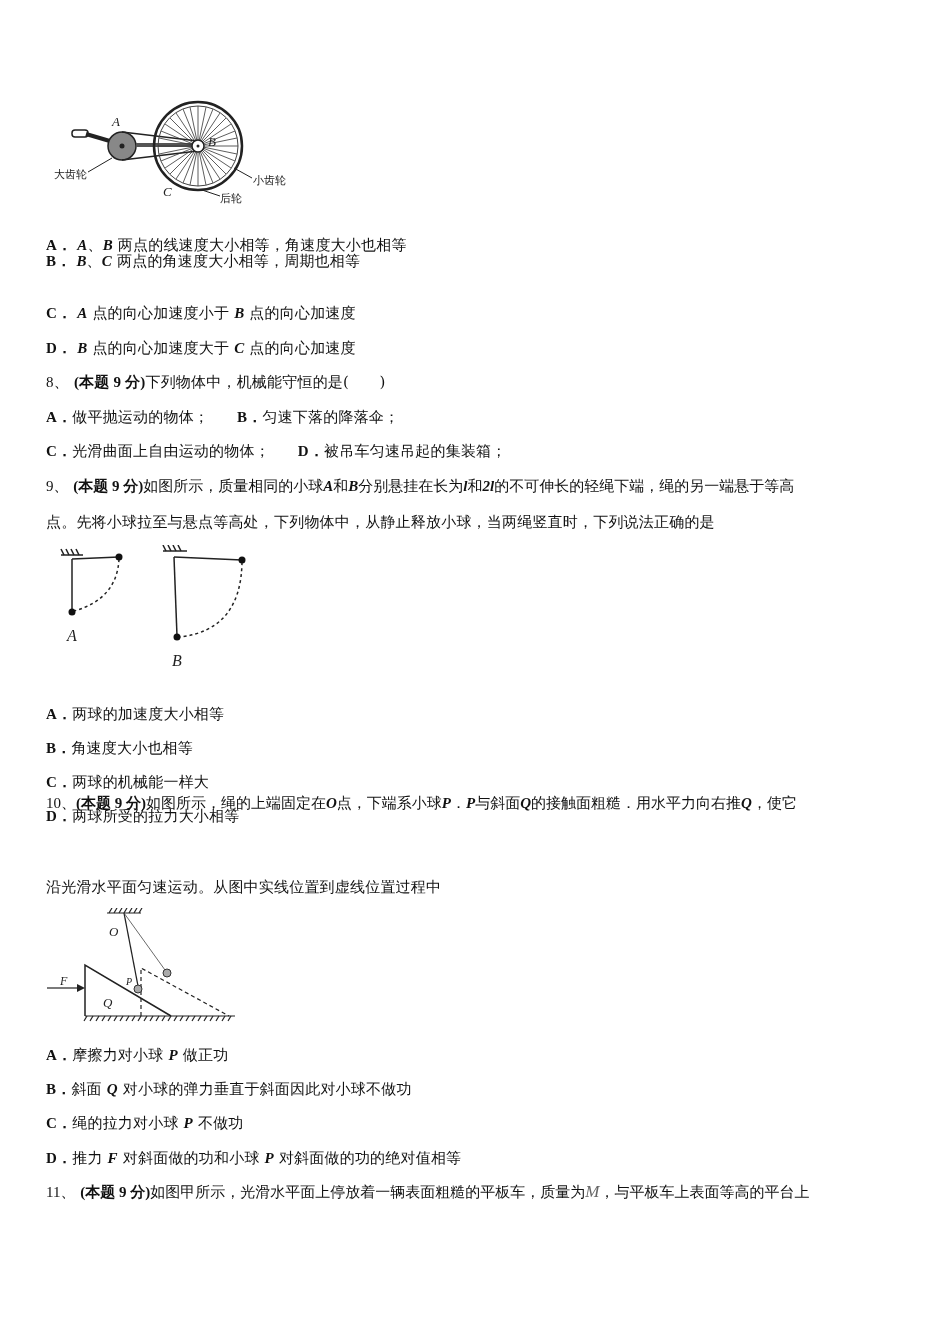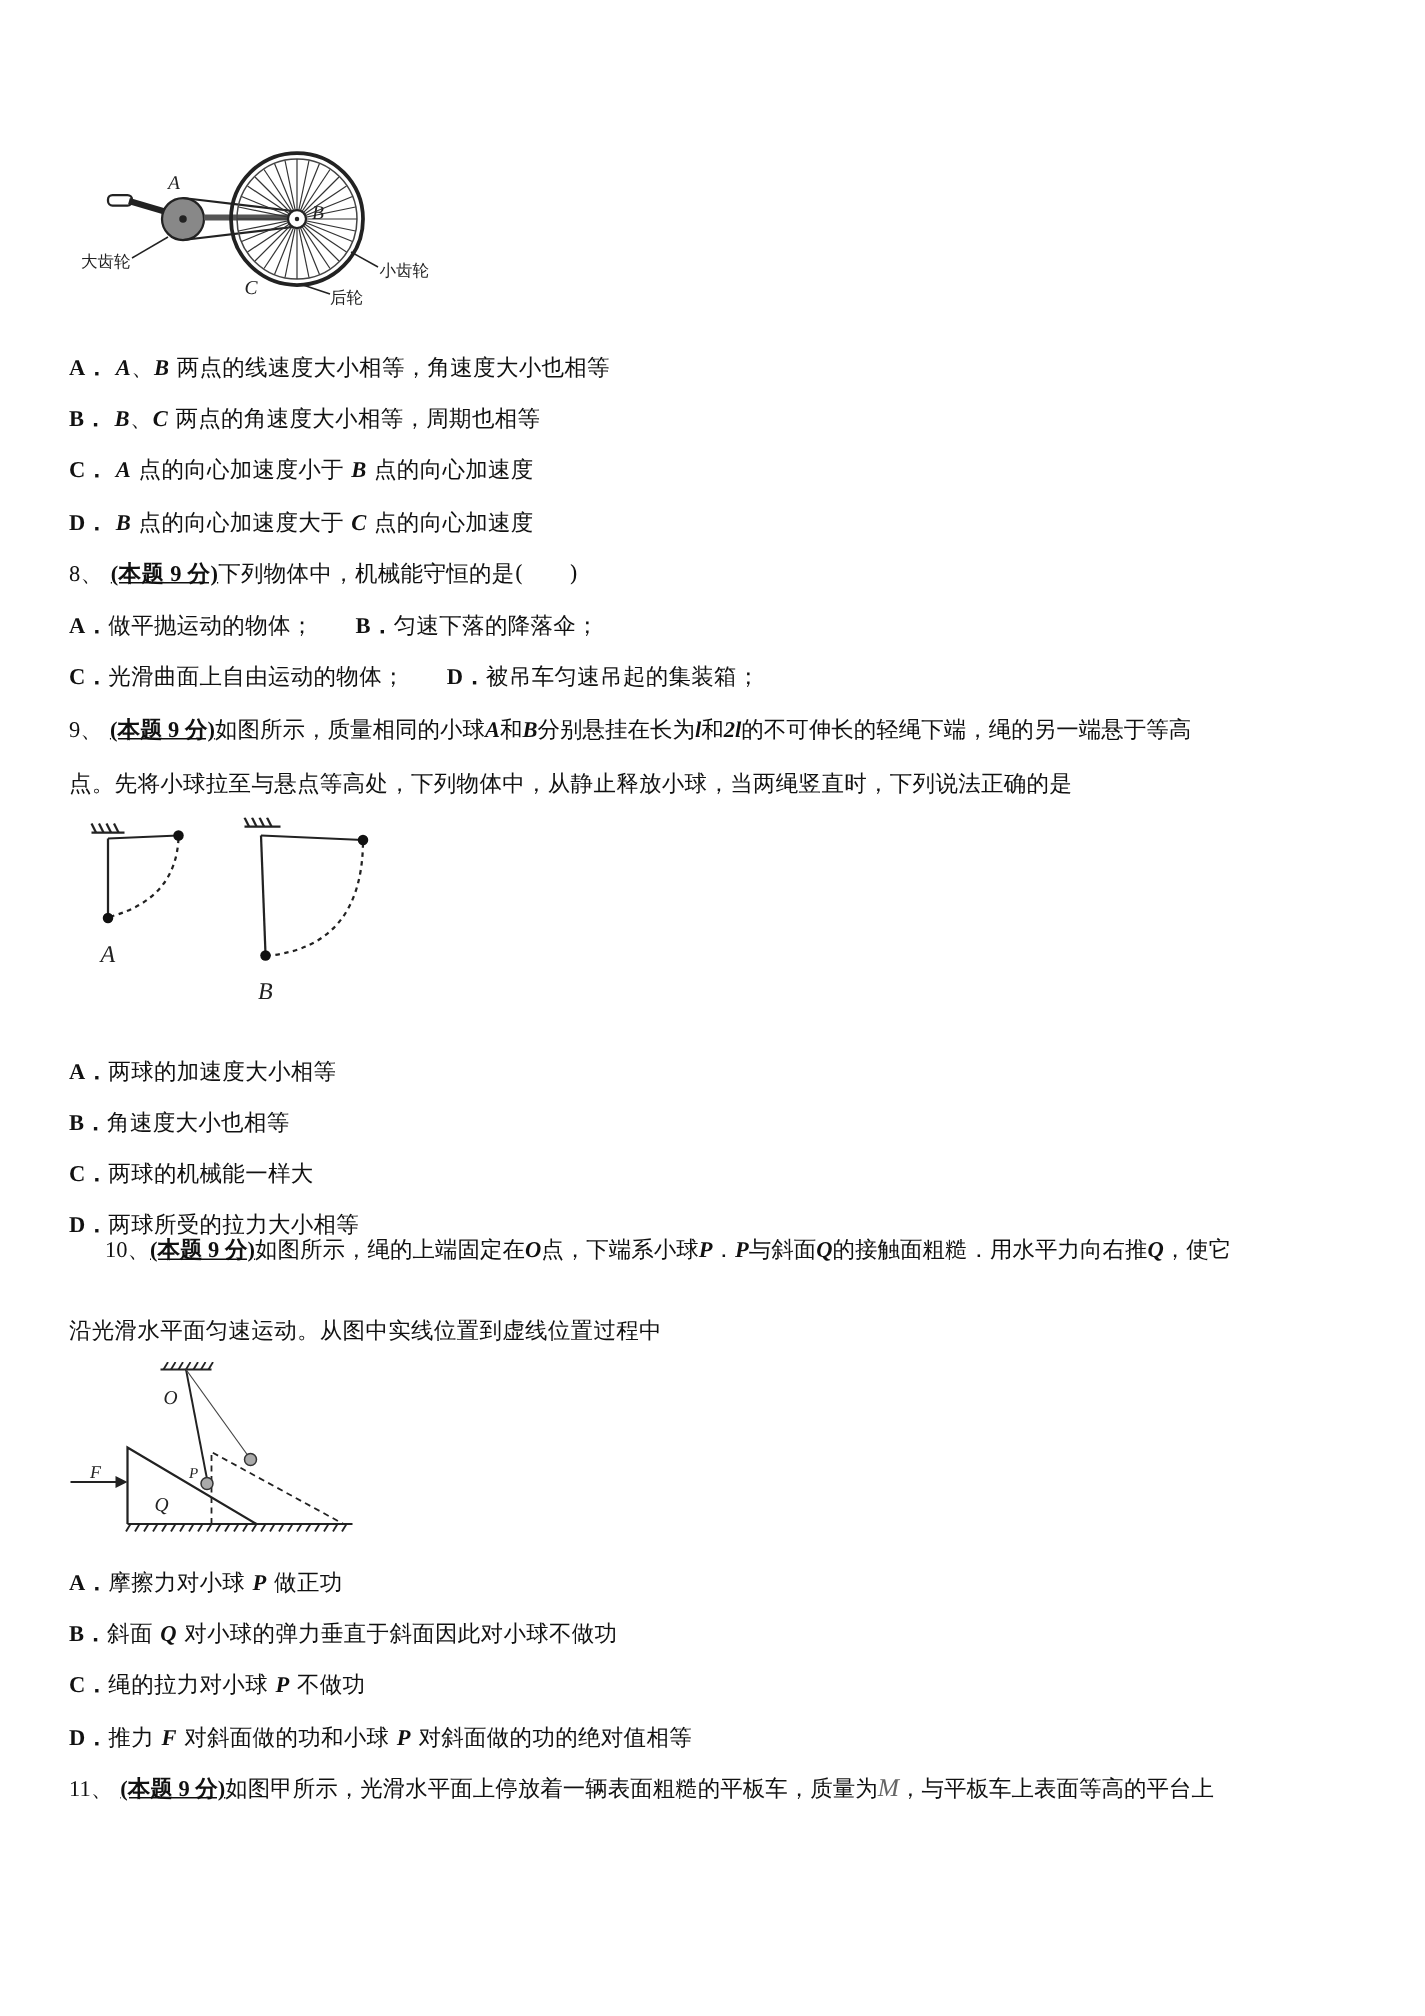"B． B、C 两点的角速度大小相等，周期也相等" div.line { top: 269px -> 251px }
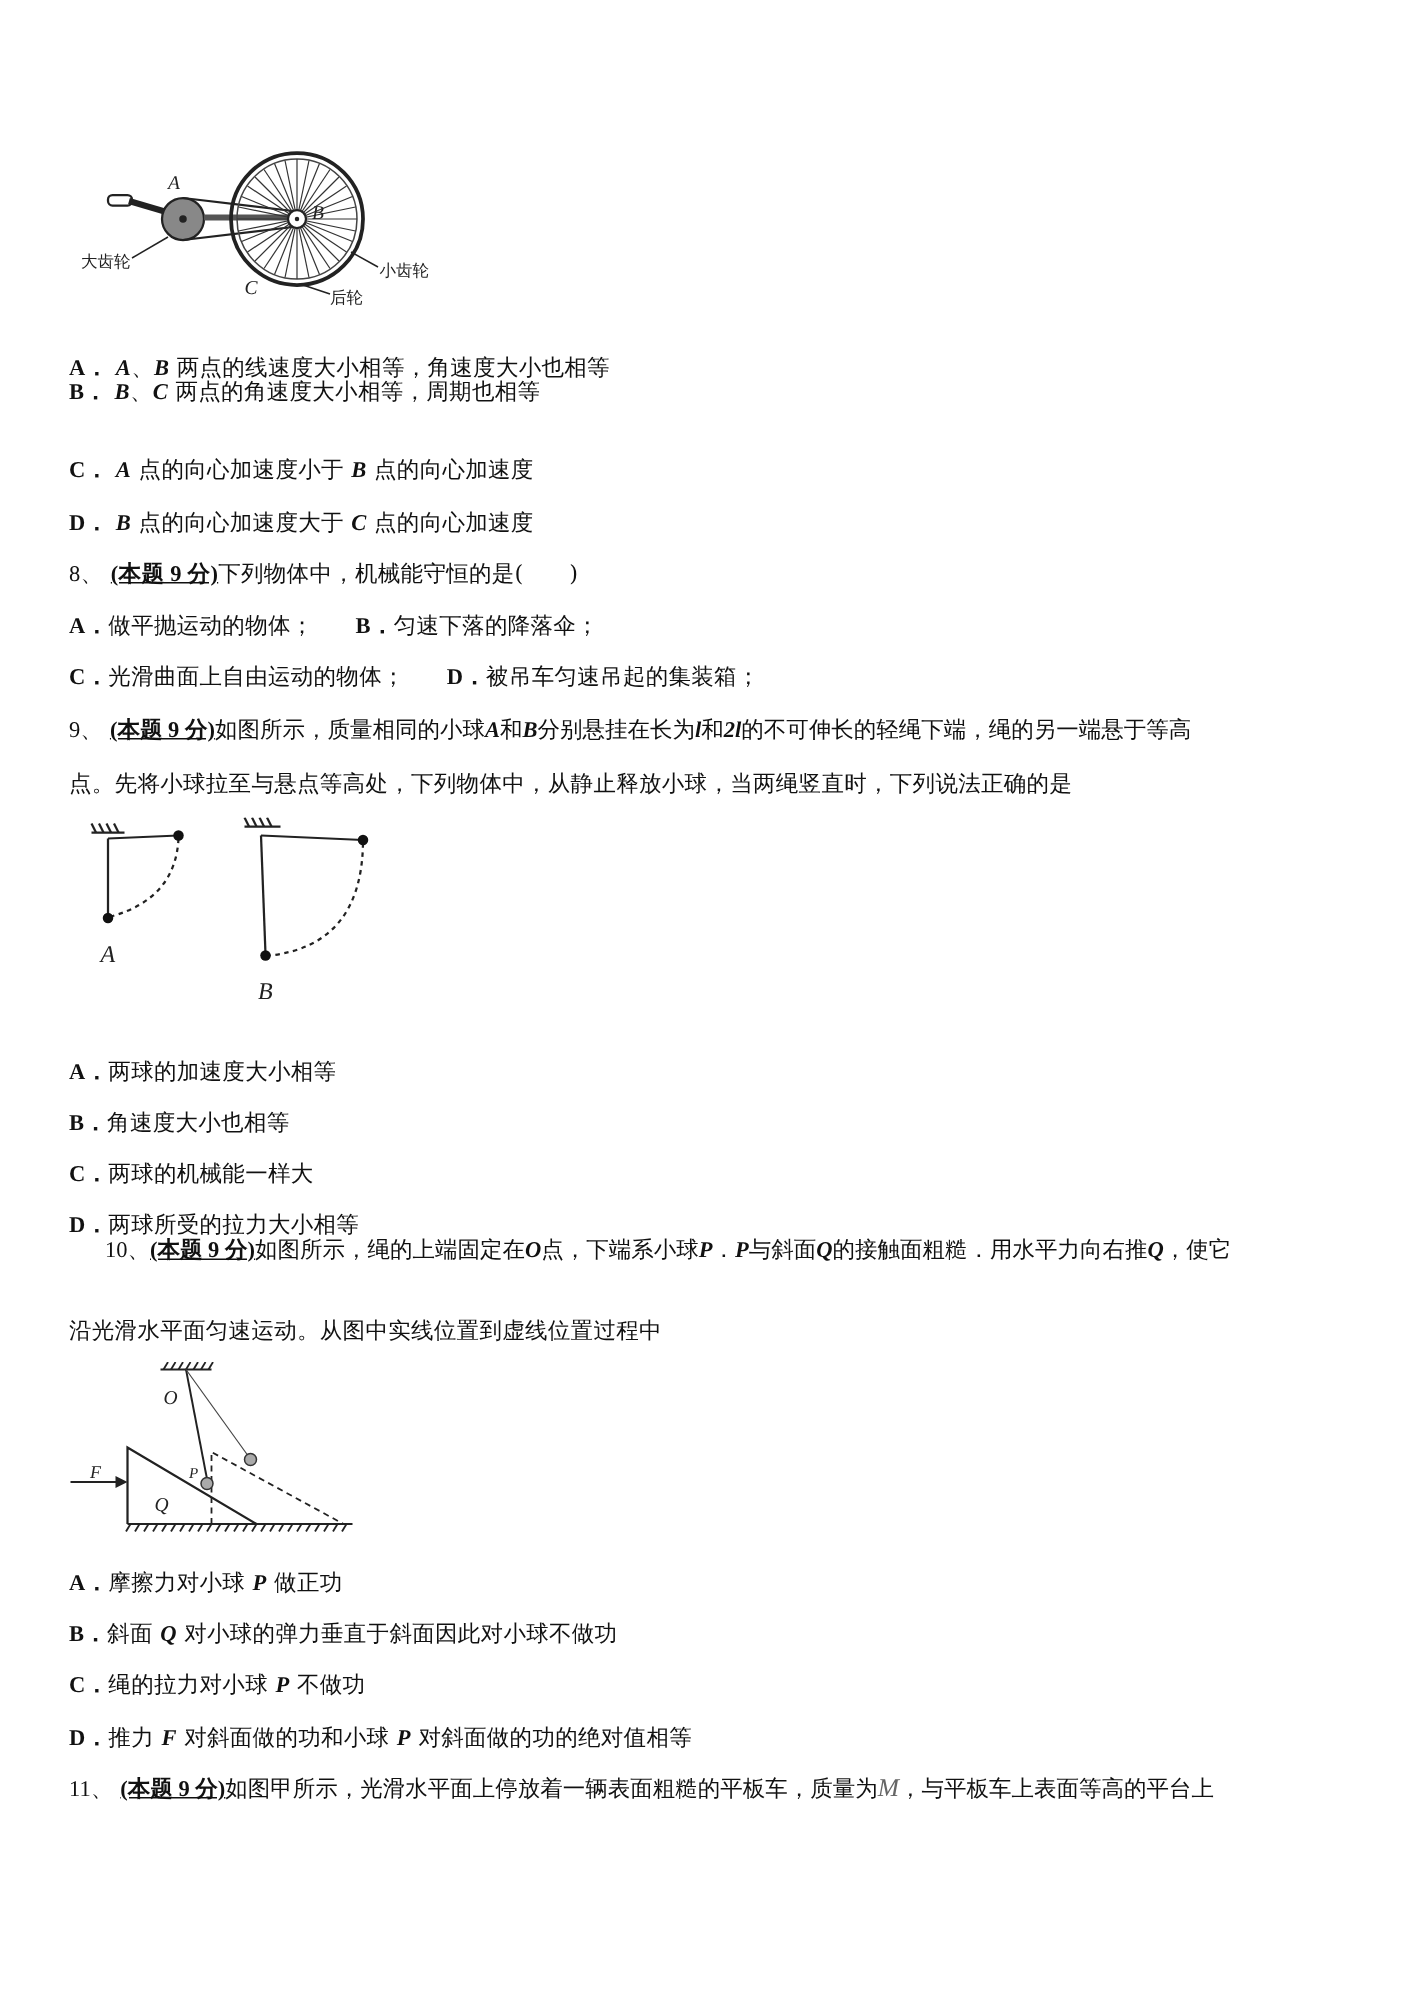"(本题 9 分)" .bold { text-decoration: underline -> none }
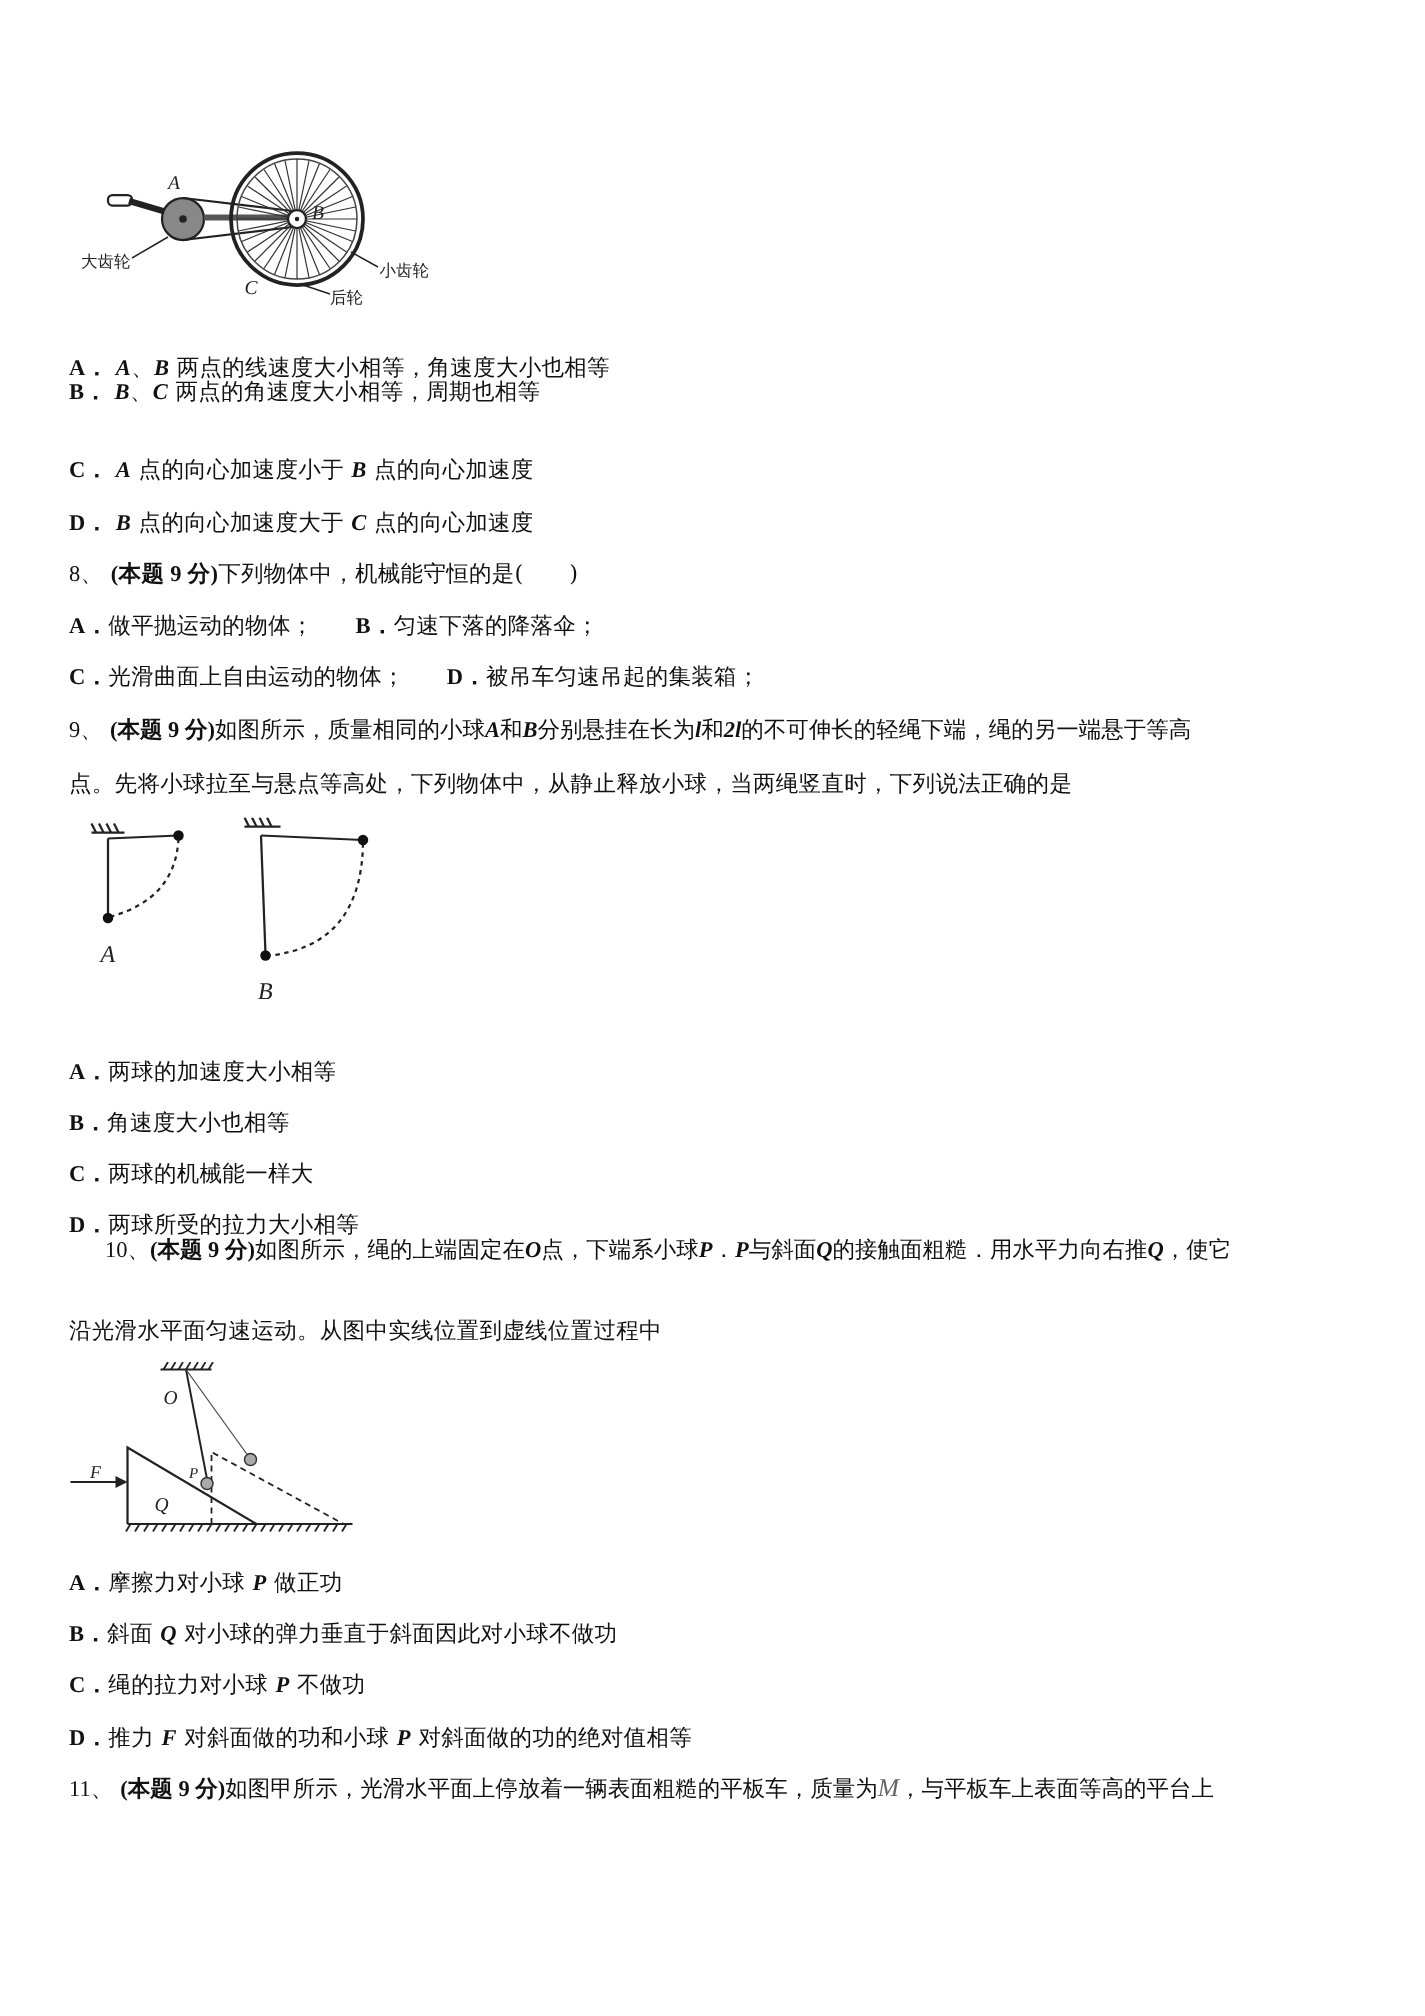"10、(本题 9" div.line { margin-left: 24px -> none; top: 823px -> 793px }
